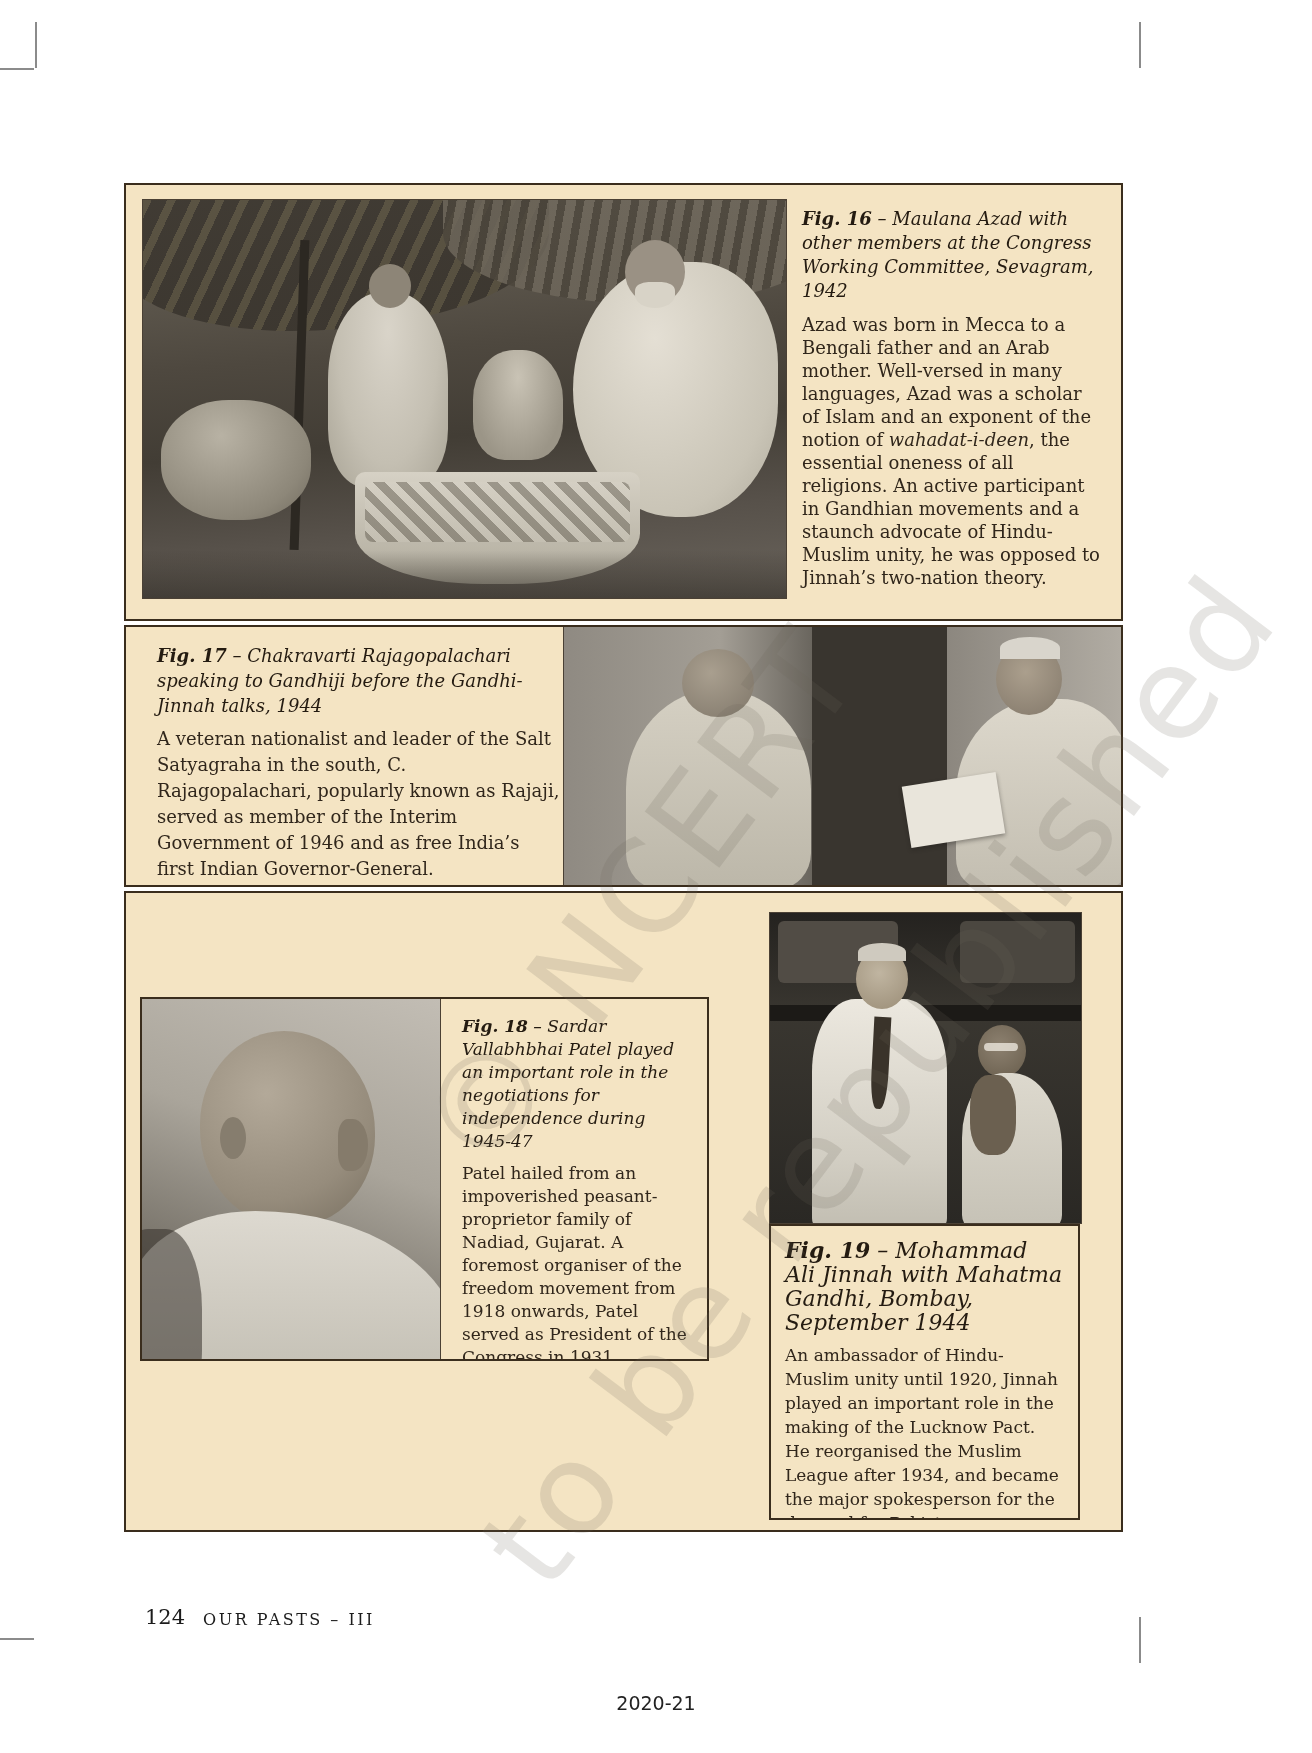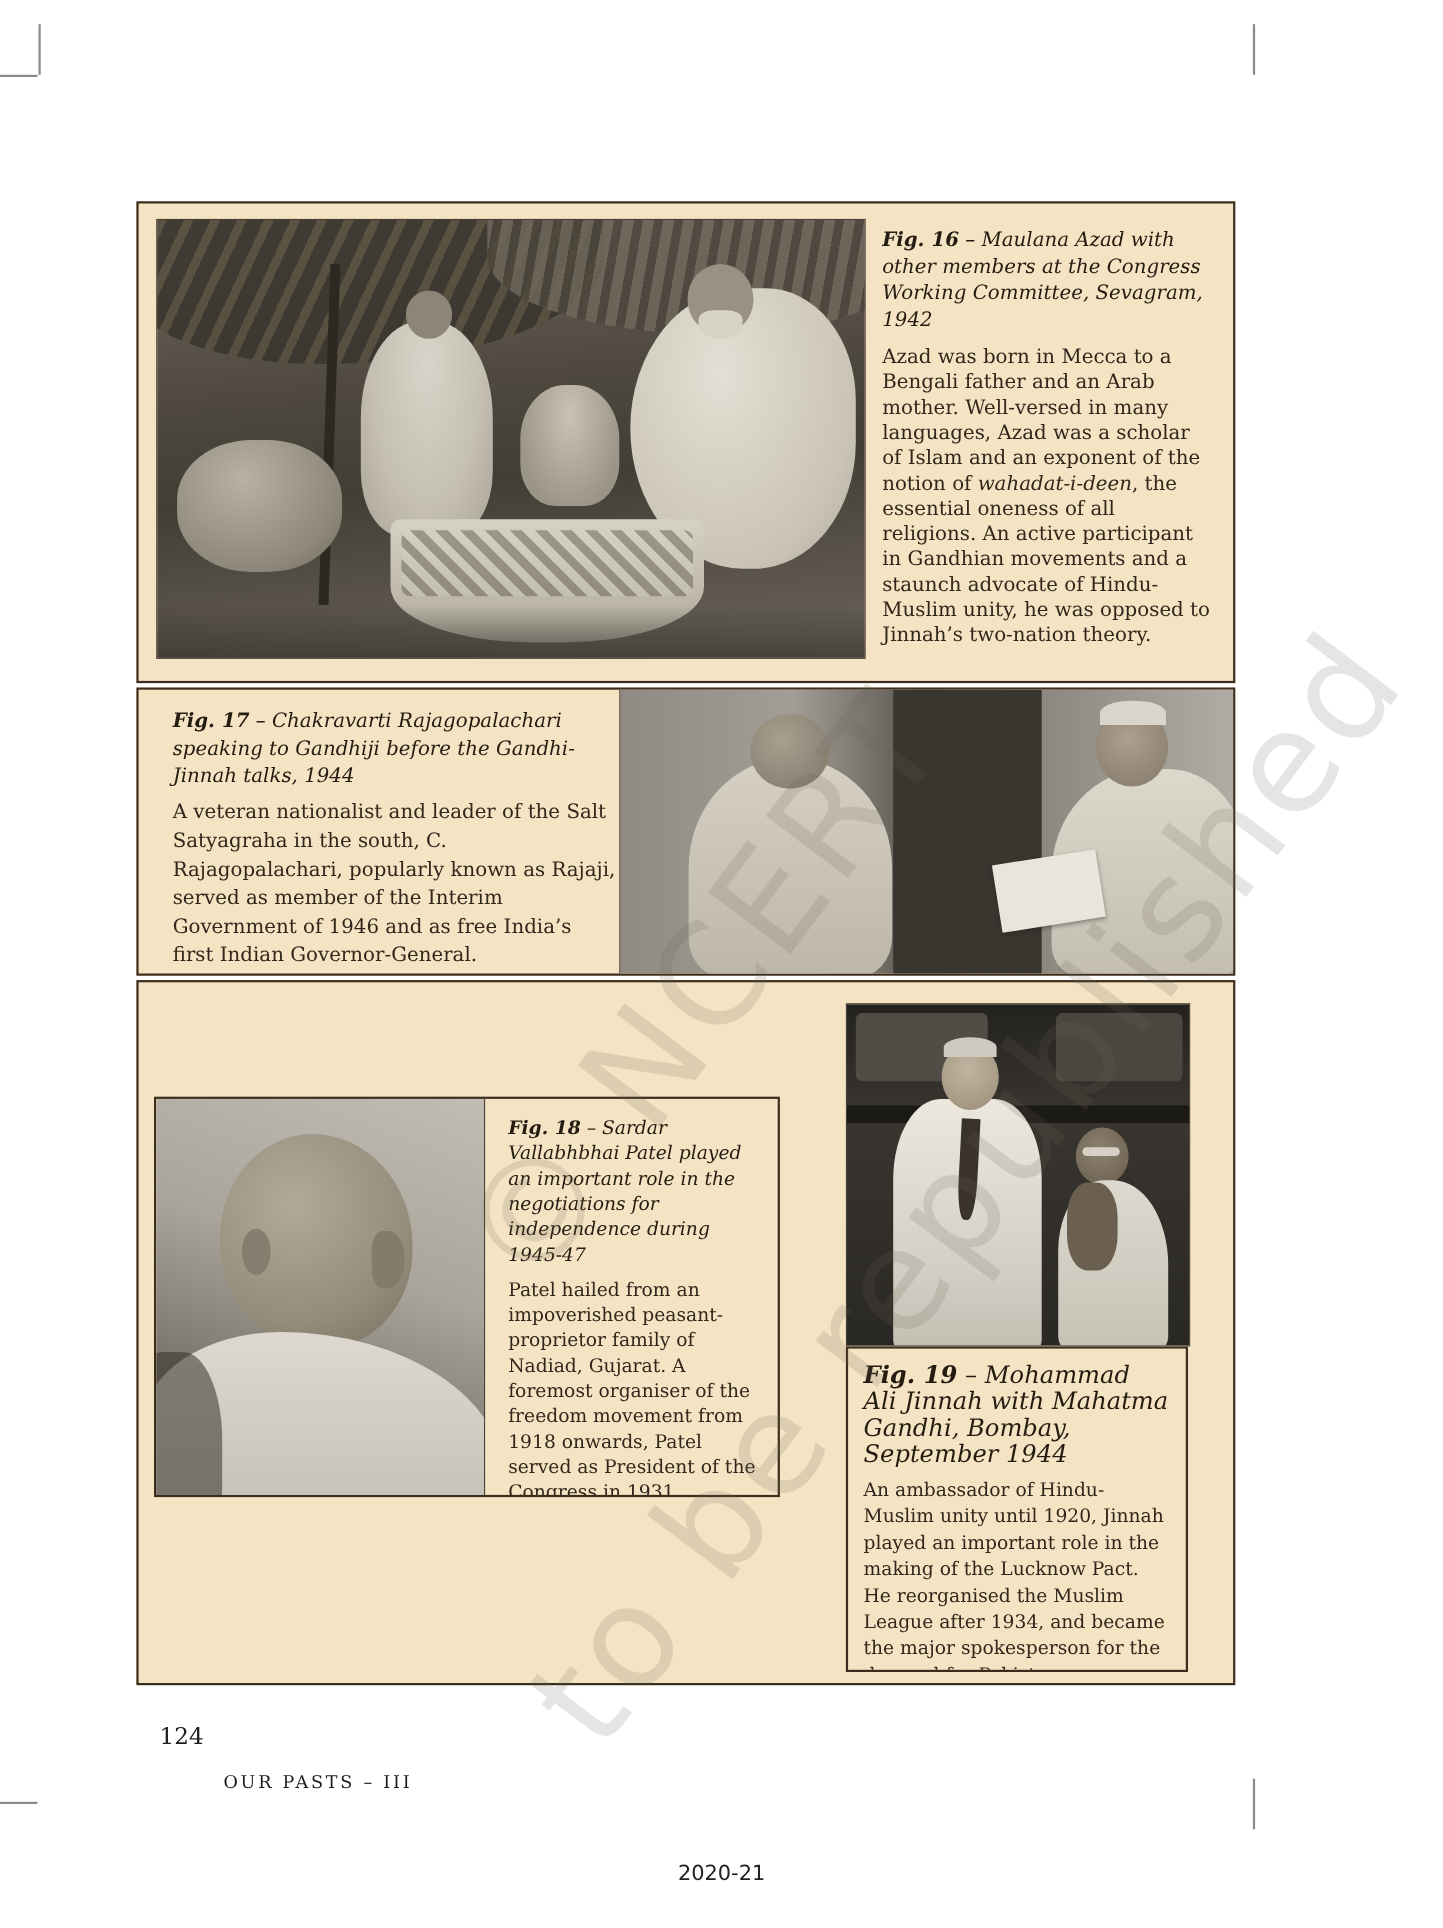"124" .footer-left { align-items: flex-start -> flex-end }
